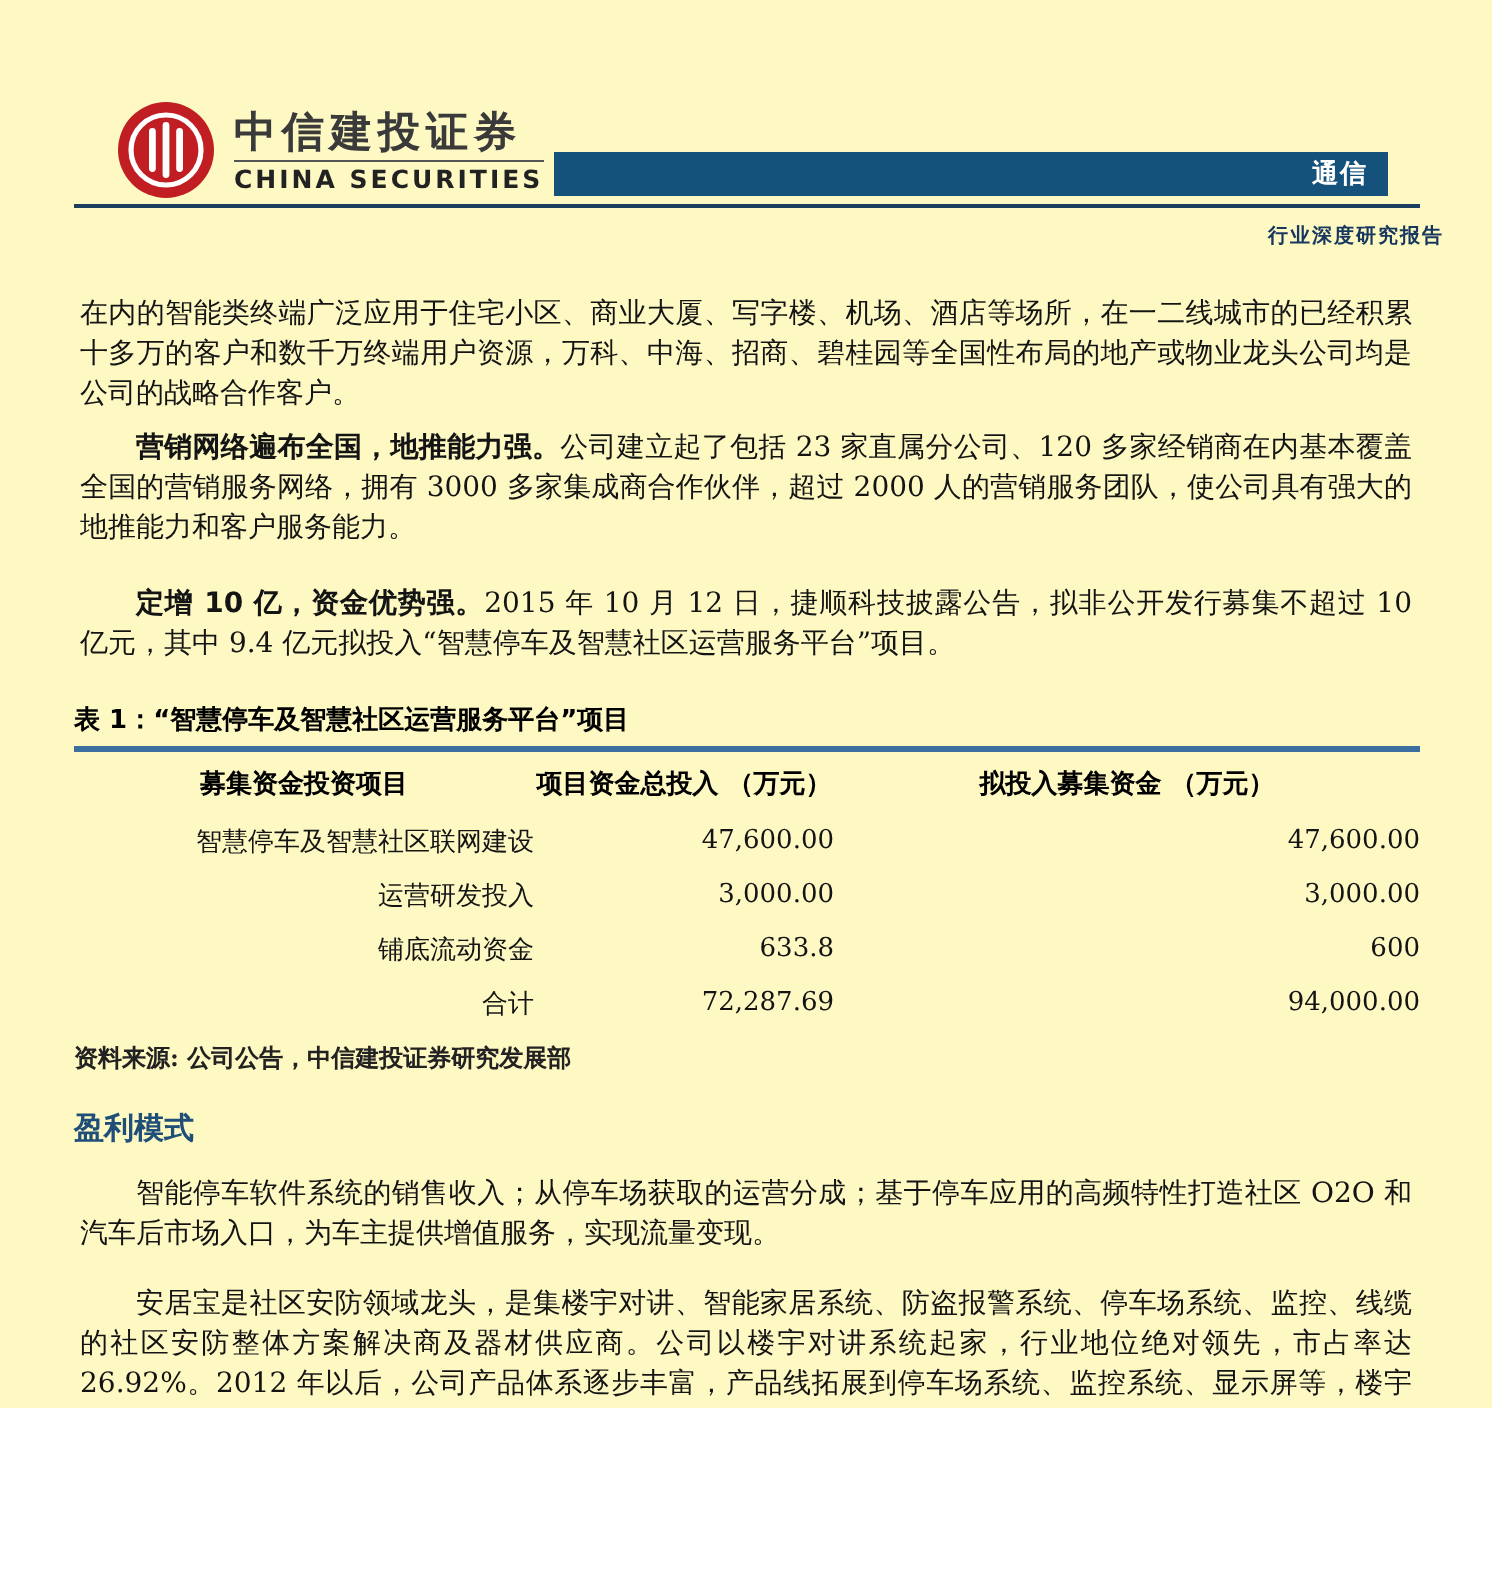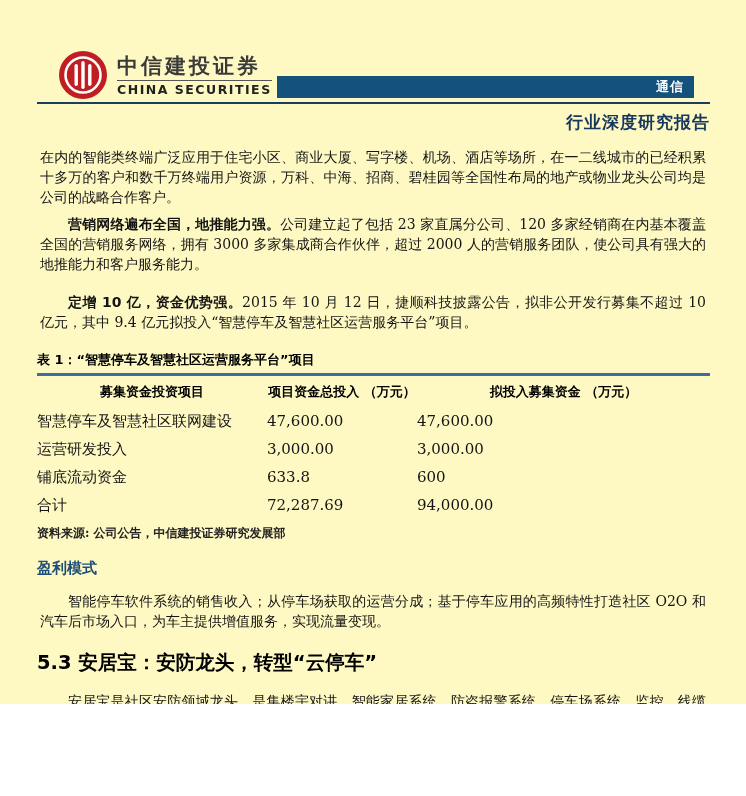"行业深度研究报告" .report-type { font-size: 17px -> 10px; right: 36px -> 24px }
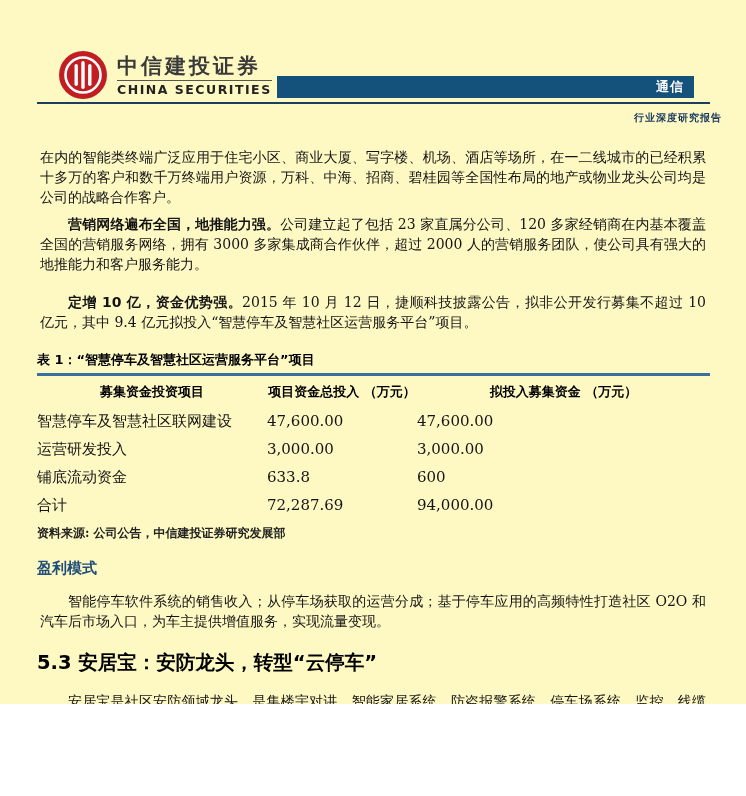"智慧停车及智慧社区联网建设" .fund-table td { font-size: 15px -> 13px; text-align: left -> right }
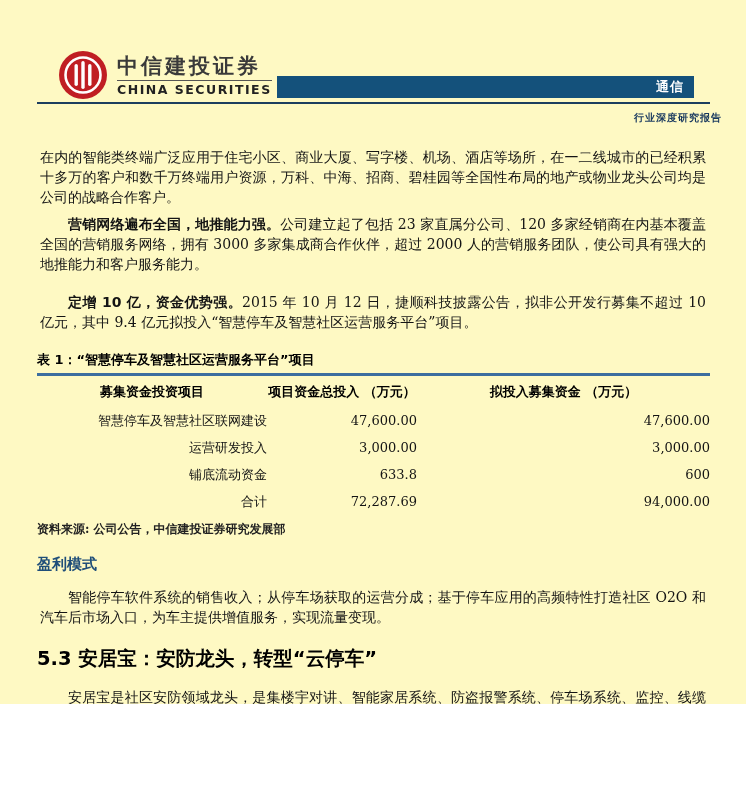"5.3 安居宝：安防龙头，转型“云停车”" div.section-heading { html: <div>5.3 安居宝：安防龙头，转型“云停车”</div> -> none }
